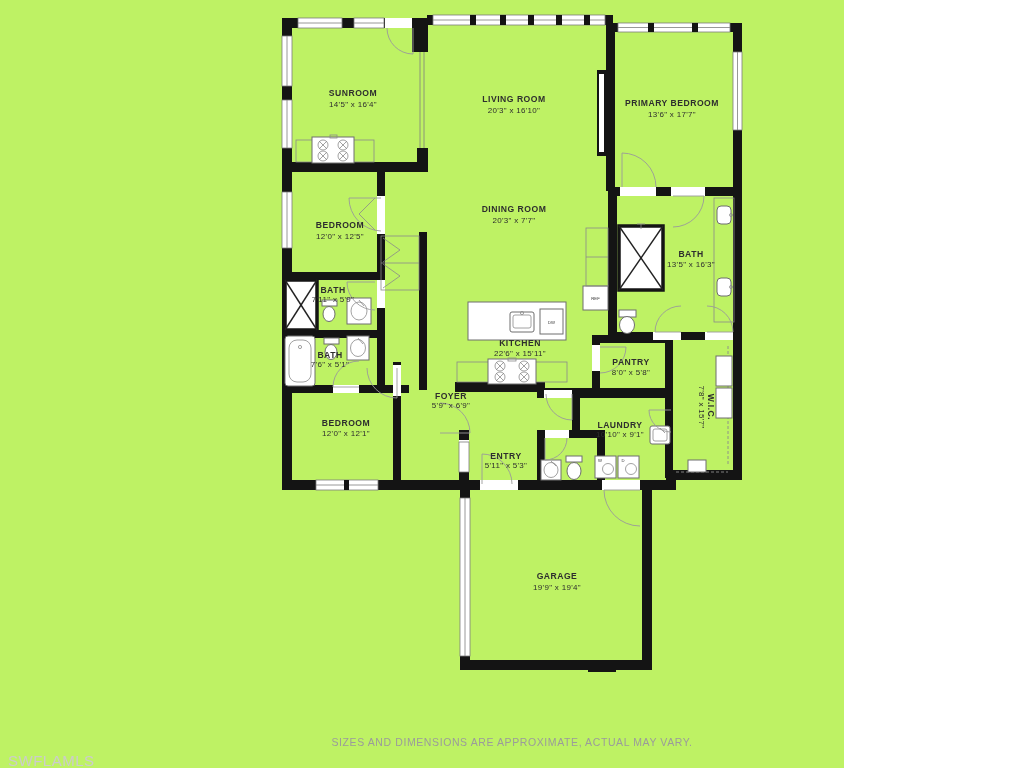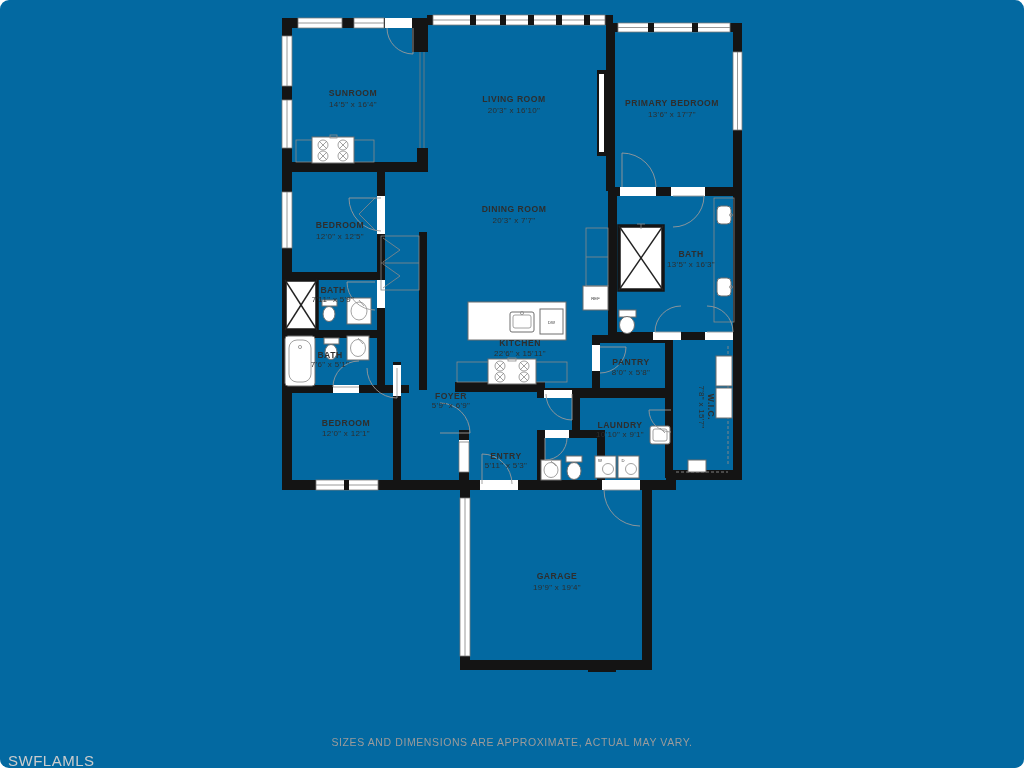"SUNROOM" .stage { background: #0369a1 -> #bef264; border-radius: 9px -> none; width: 1024px -> 844px }
